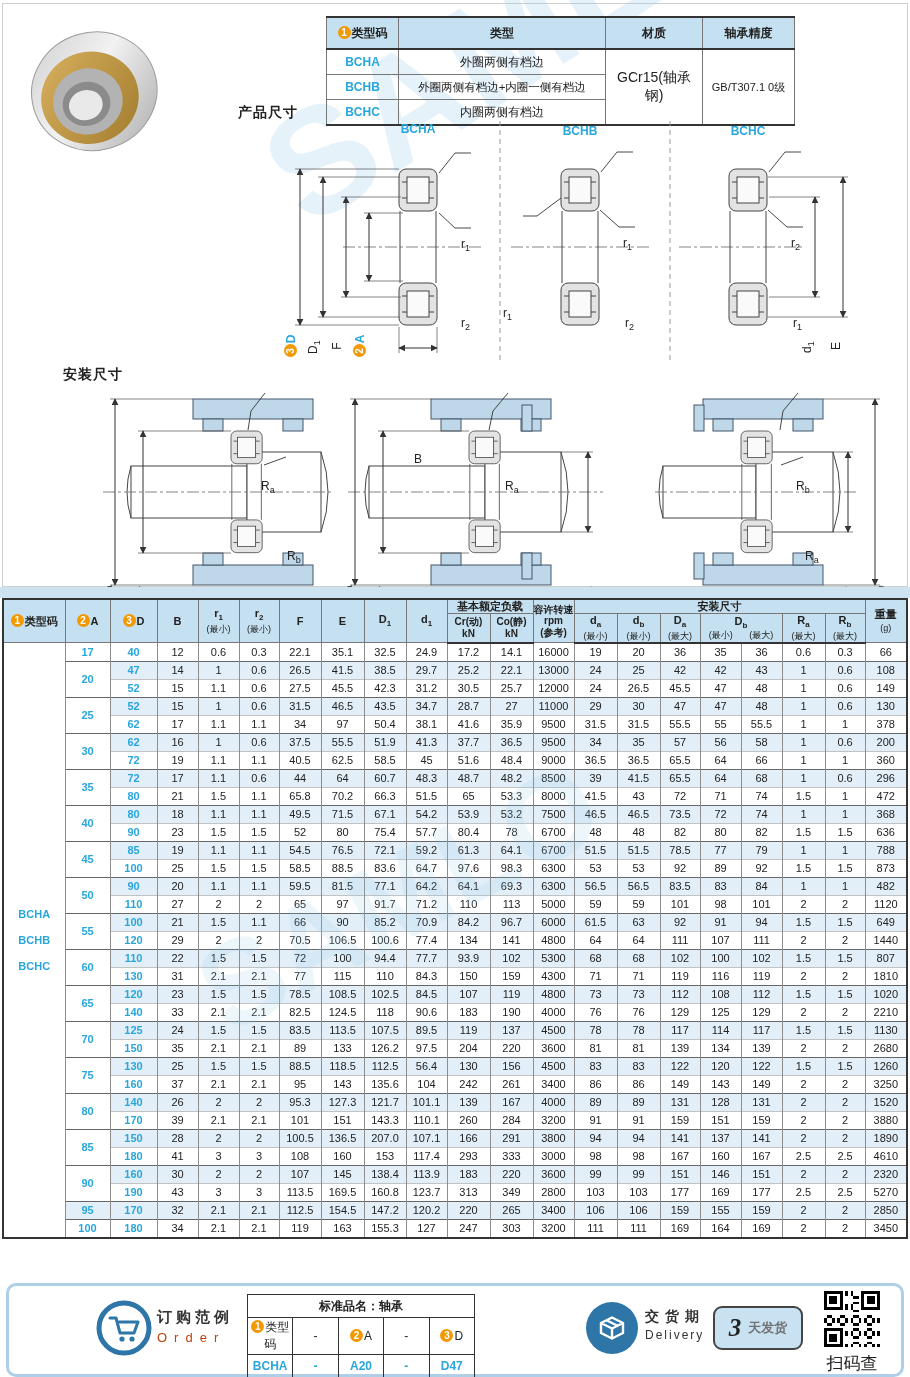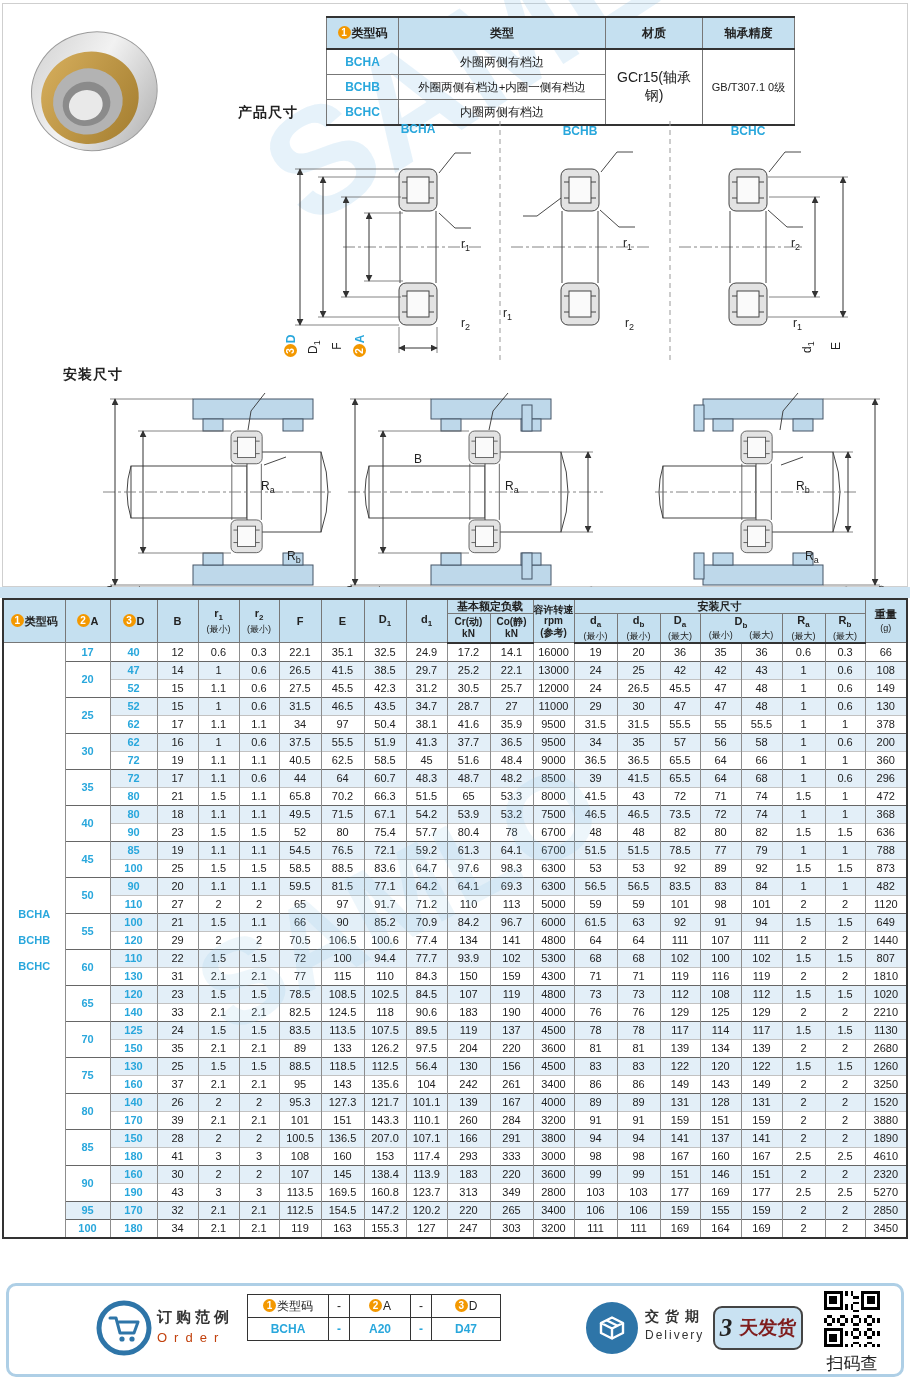"标准品名：轴承" tr { html: none -> <tr> <th>标准品名：轴承</th> </tr> }
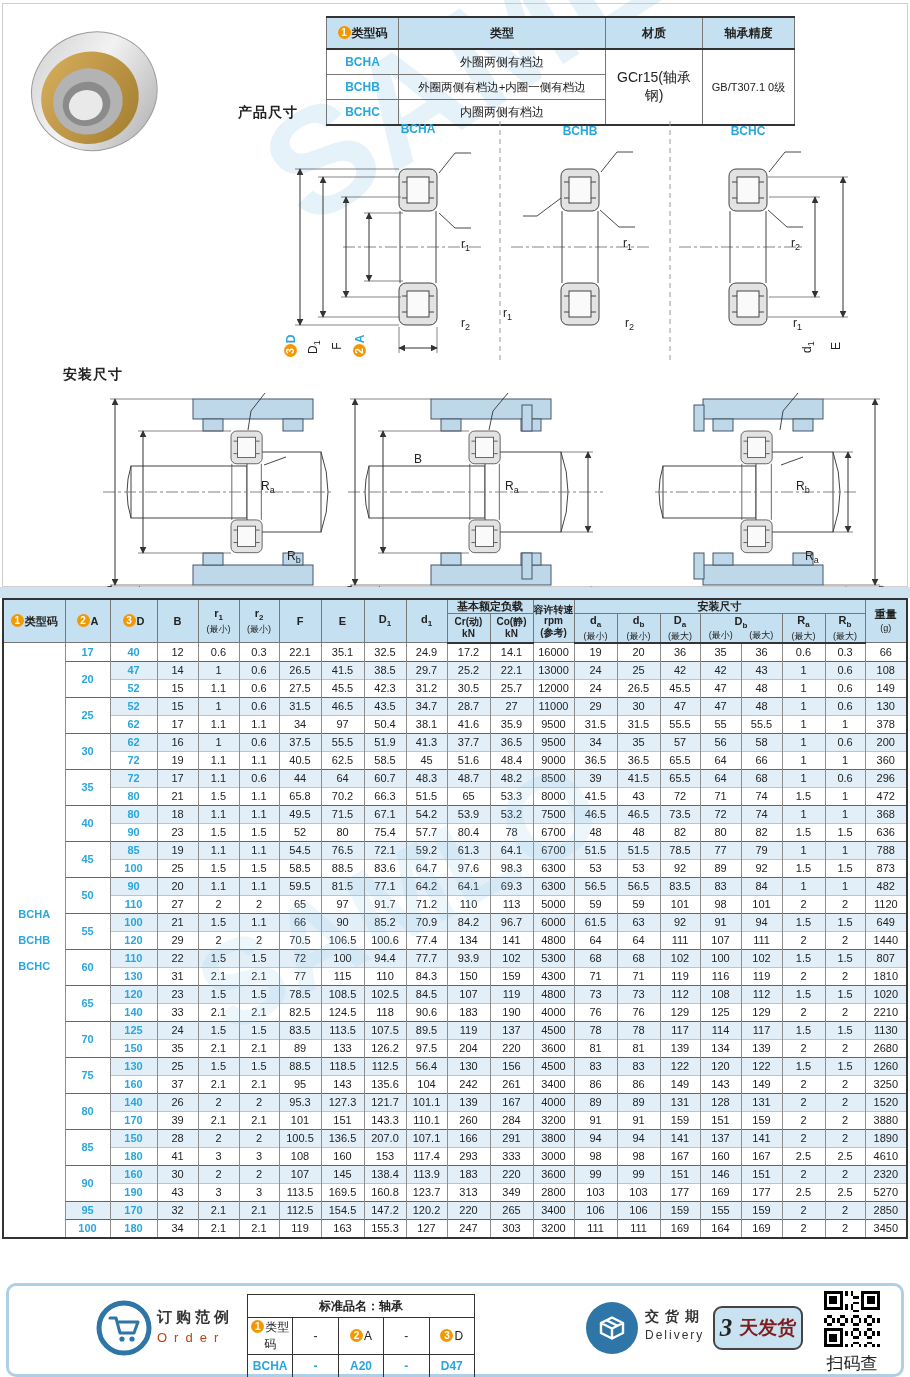"天发货" .badge .unit { color: #7f1d1d -> #737373; font-size: 19px -> 13px }
